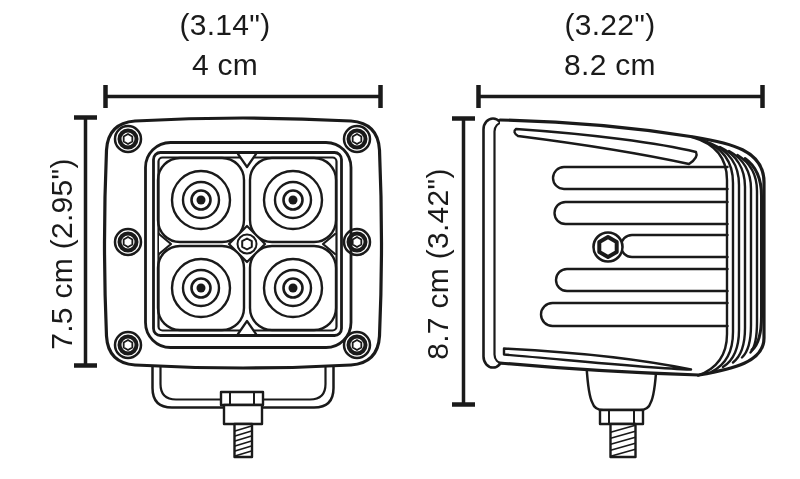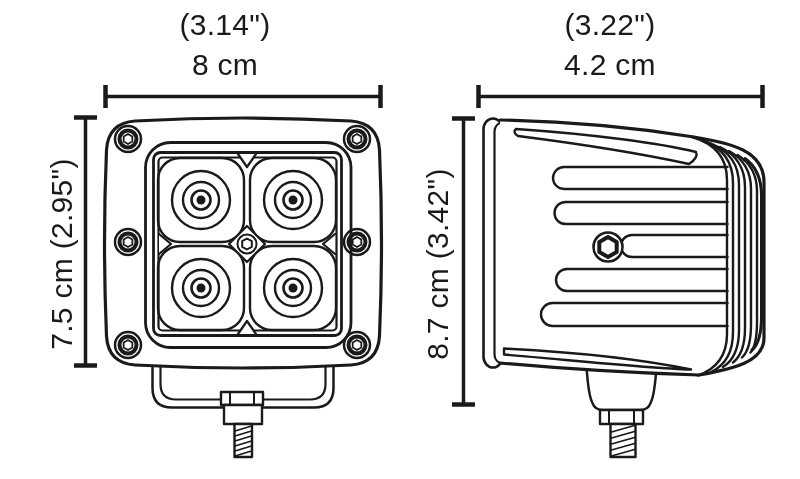"8 cm" div { text: 8 -> 4 }
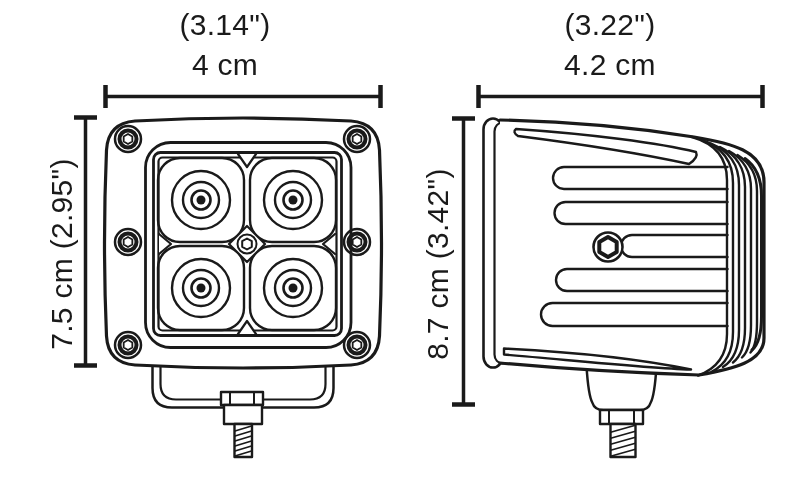"4.2 cm" div { text: 4.2 -> 8.2 }
